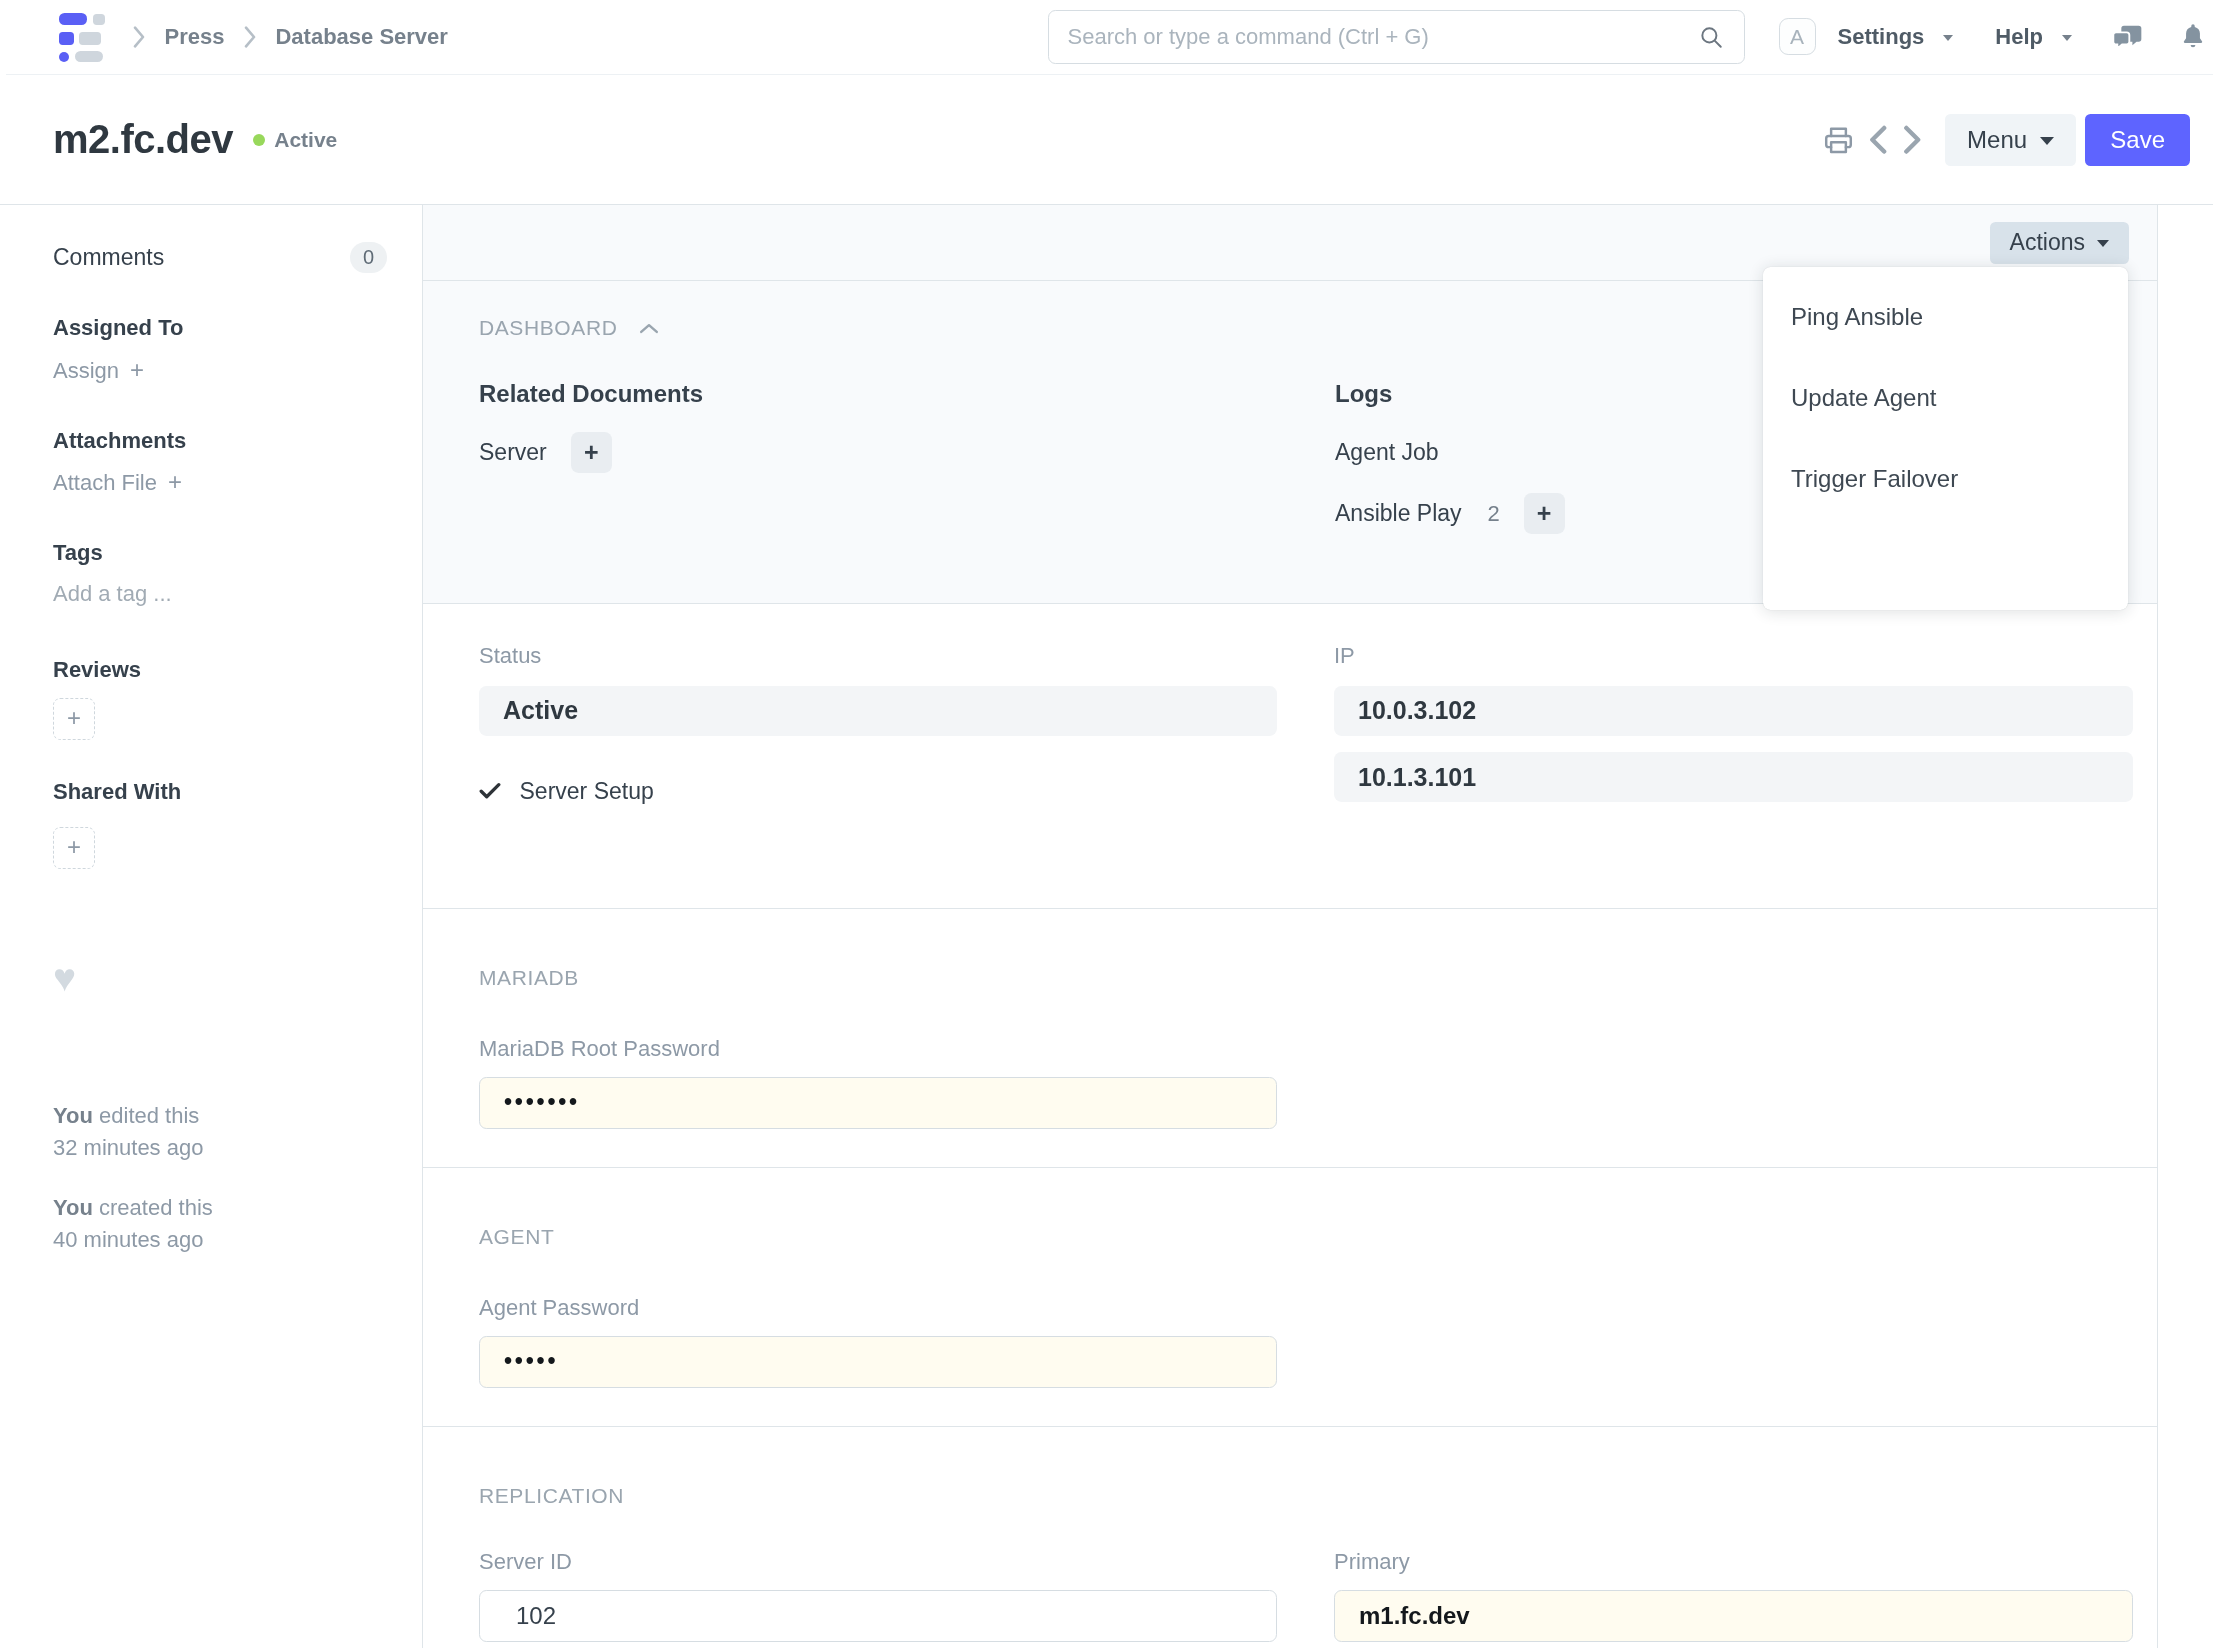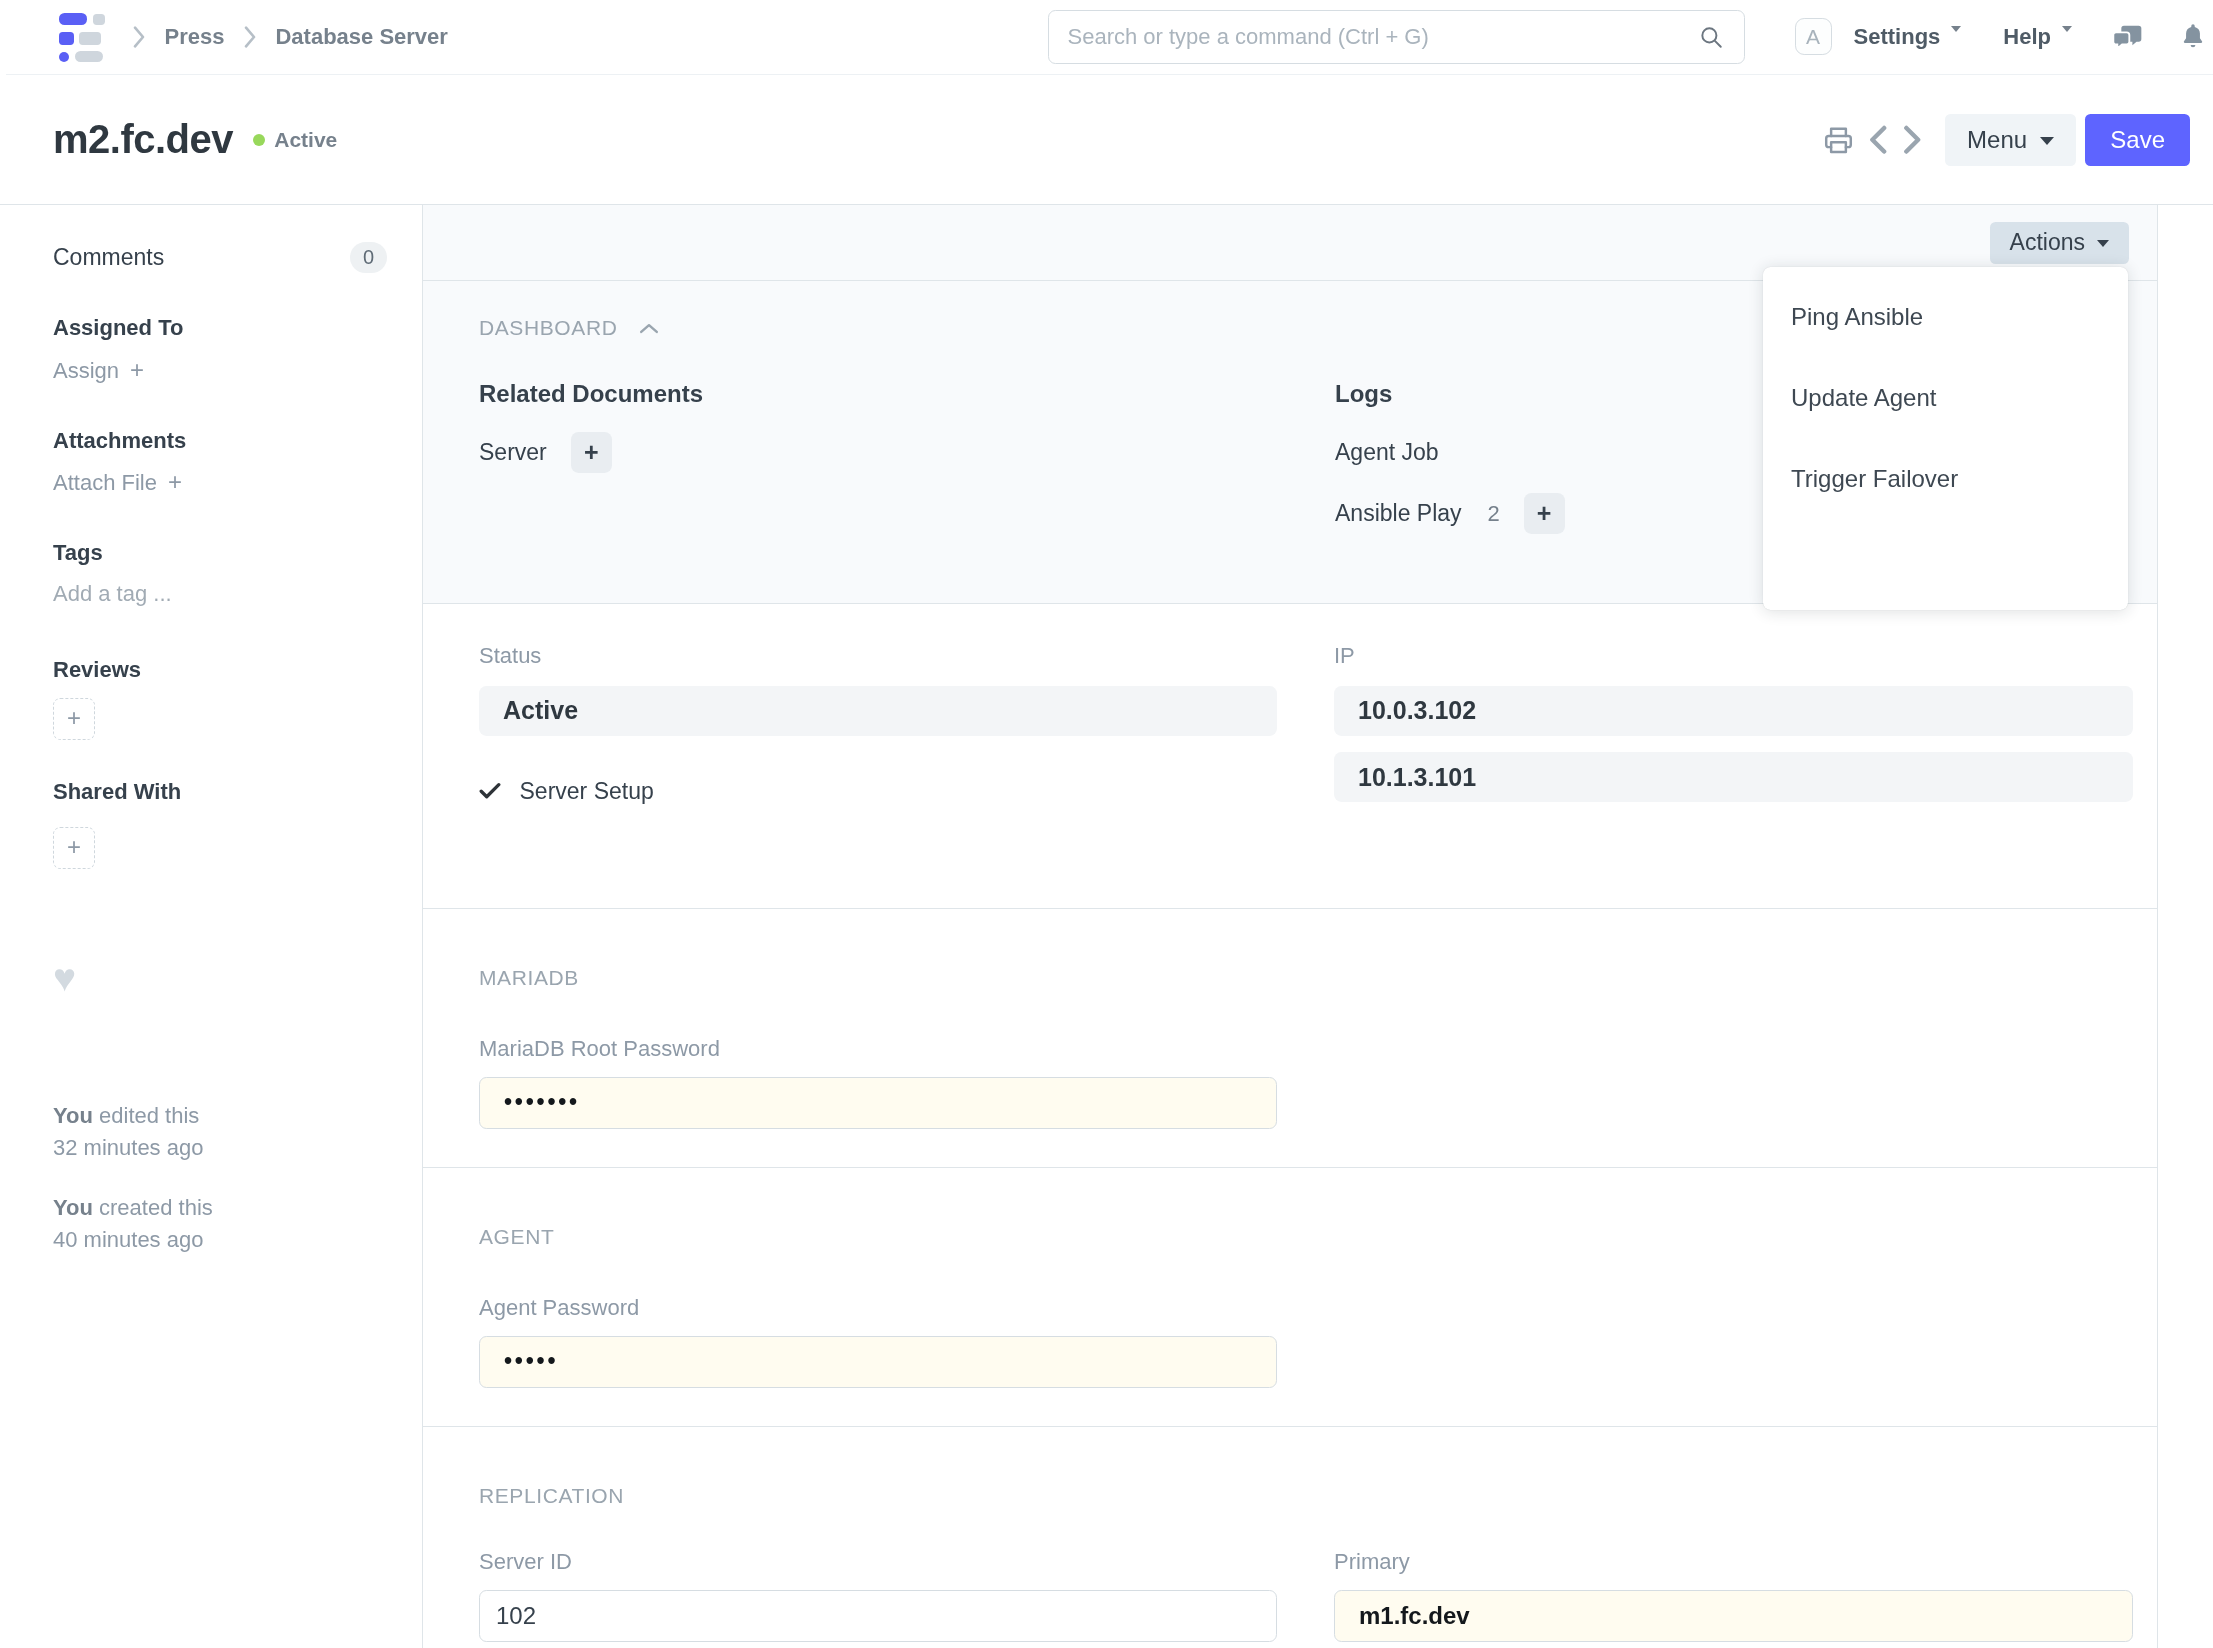"Settings" .nav-item { align-items: flex-start -> center; gap: 11px -> 19px }
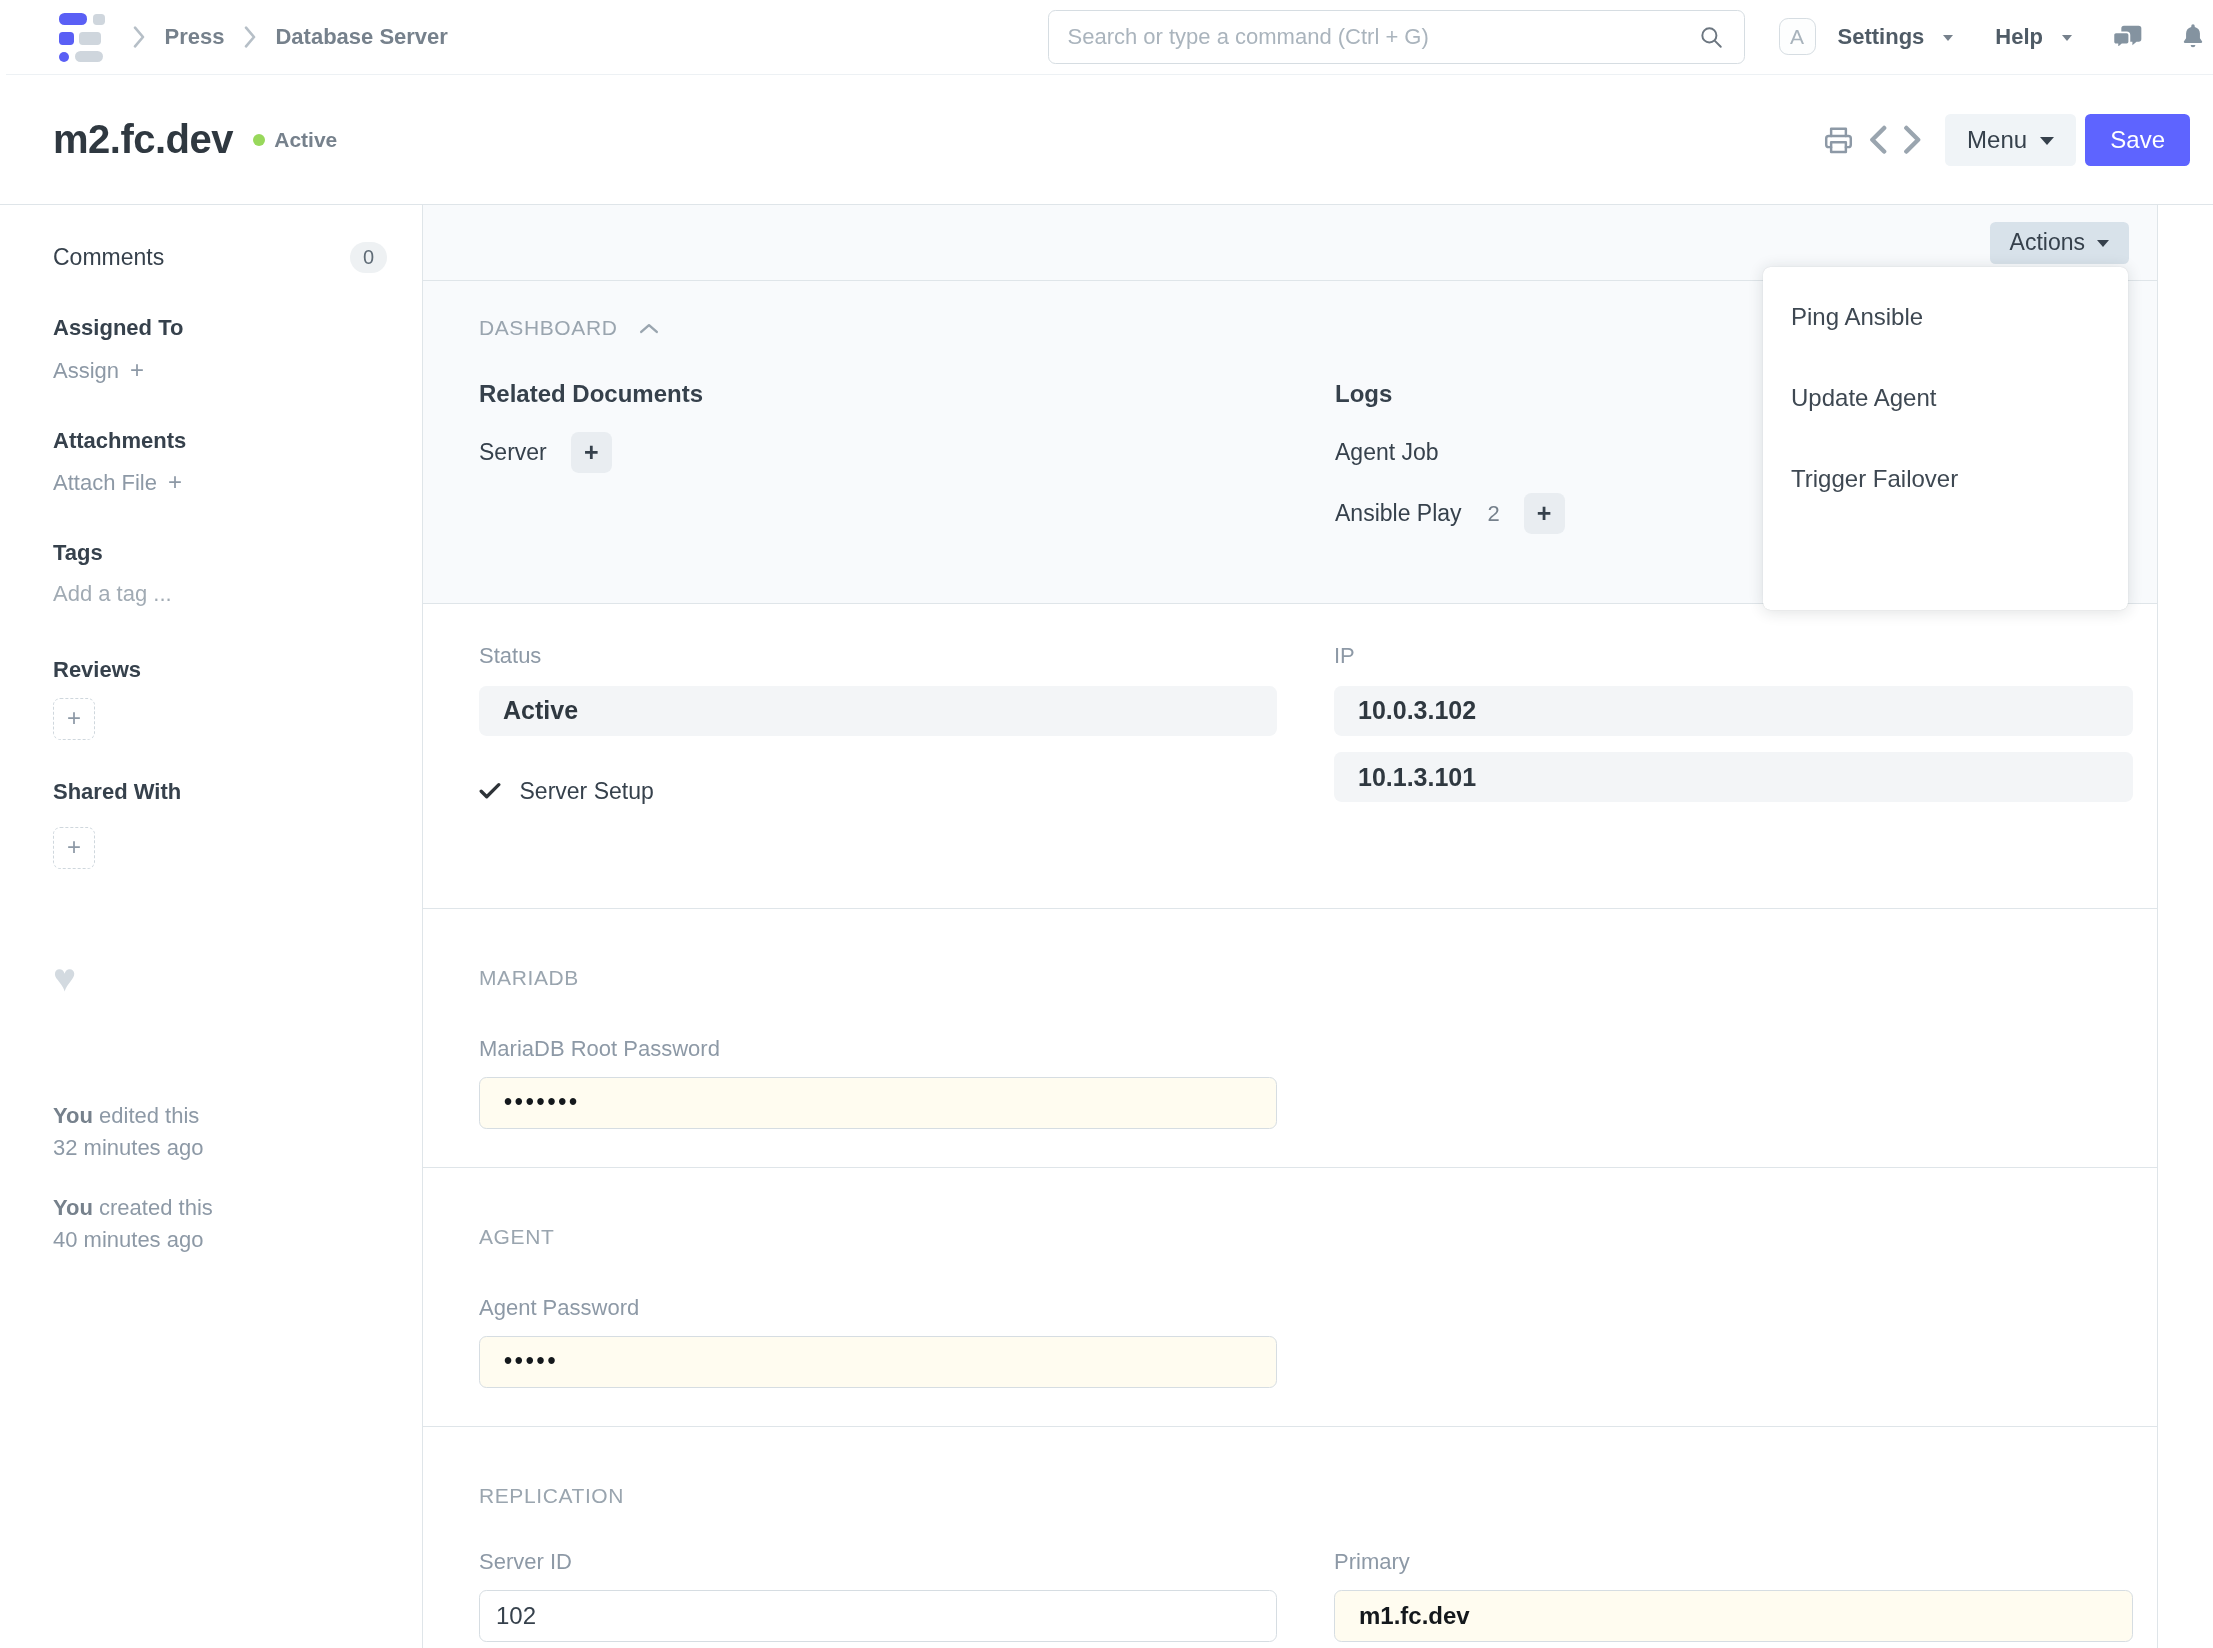"102" .text-input { padding: 0 16px -> 0 36px }
